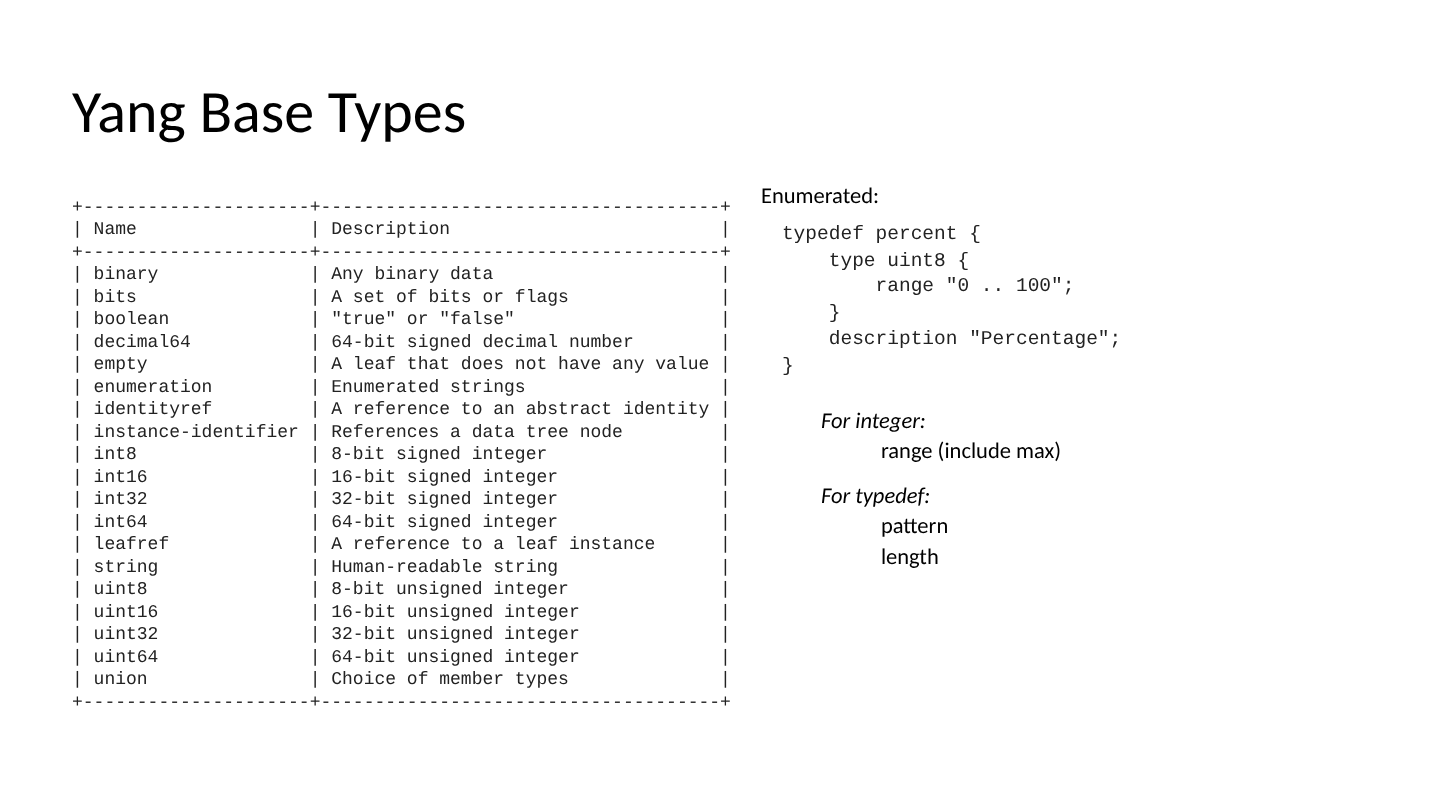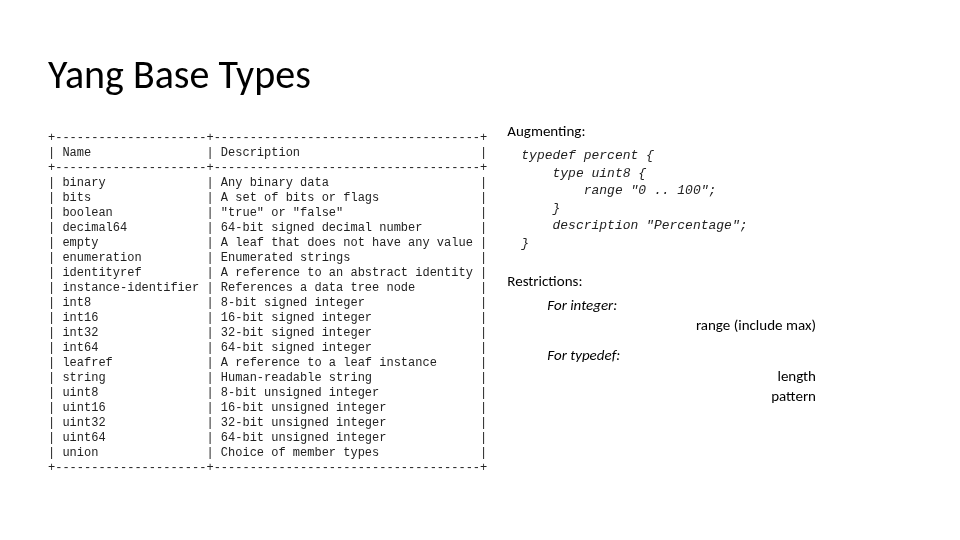"Augmenting:" div.section-label { text: Augmenting -> Enumerated }
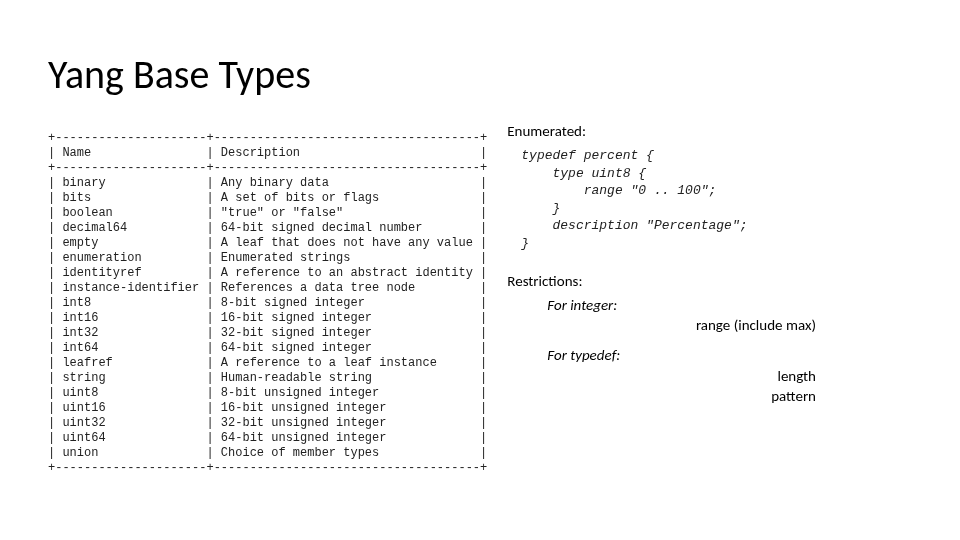"typedef percent {" .code-block { font-style: italic -> none }
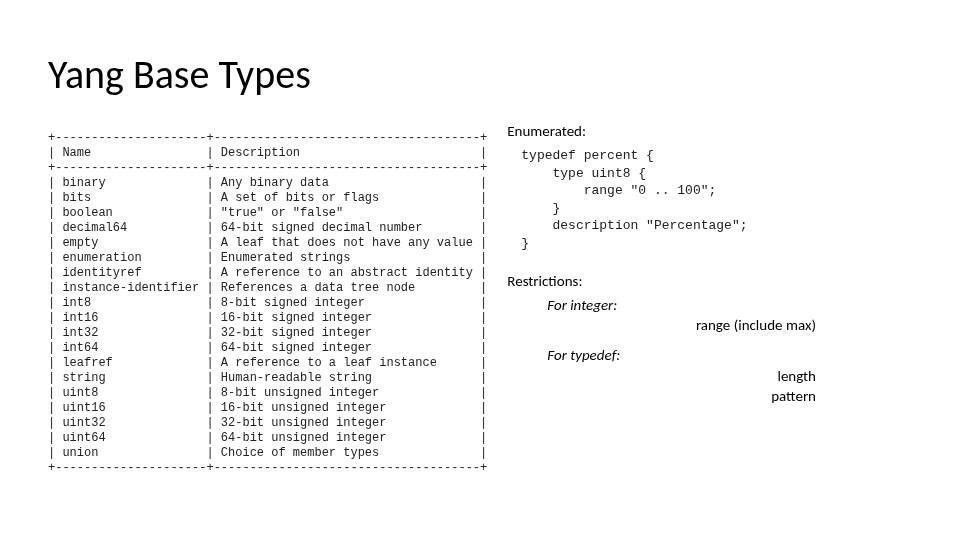"Restrictions:" div.section-label { html: <div>Restrictions:</div> -> none }
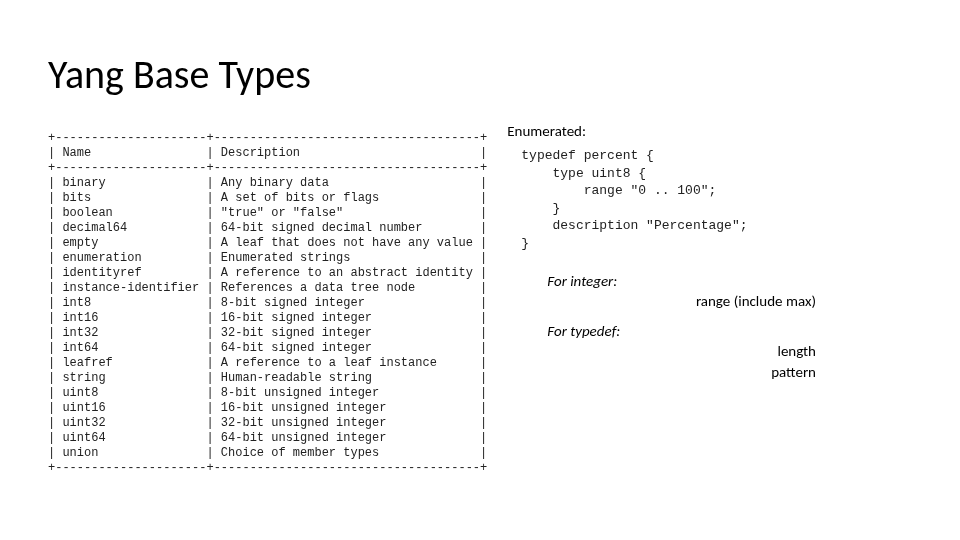"range (include max)" .indent2 { text-align: right -> none }
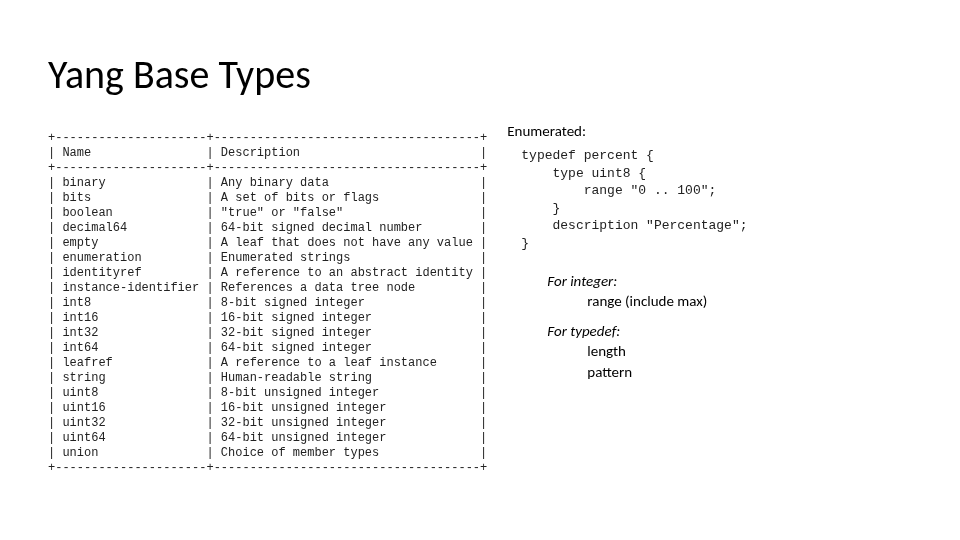"length" div.indent2 { order: before "pattern" -> after "pattern" }
